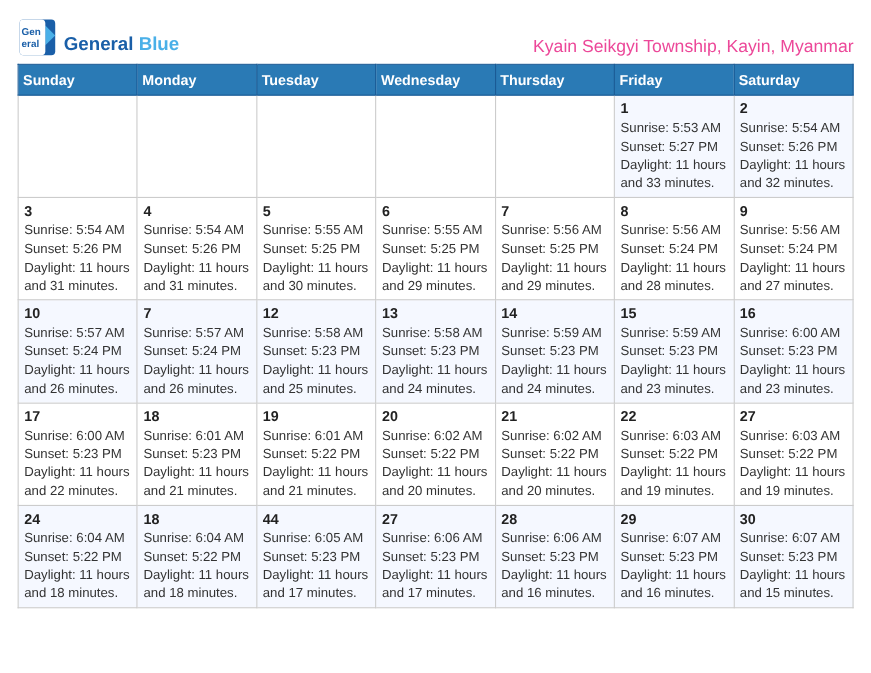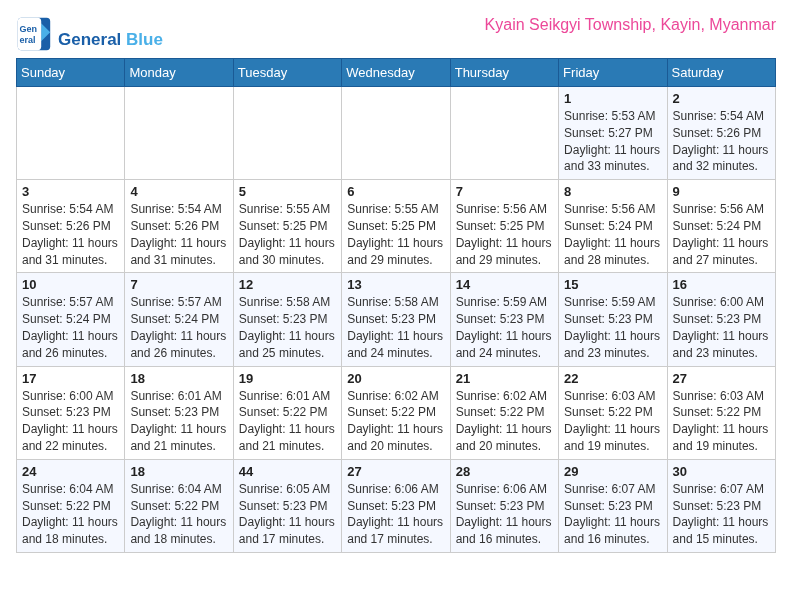"Gen" .header-area { align-items: flex-start -> flex-end }
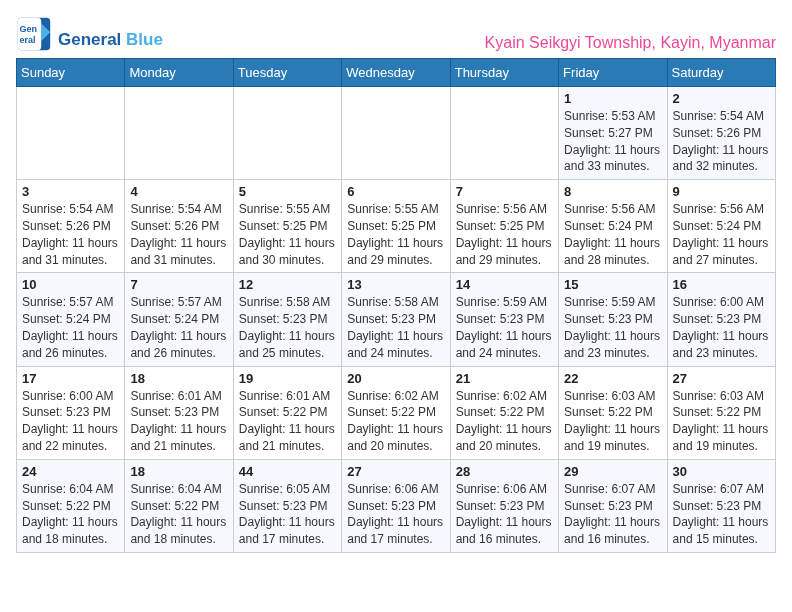"Sunday" .calendar-table th { font-weight: normal -> bold }
